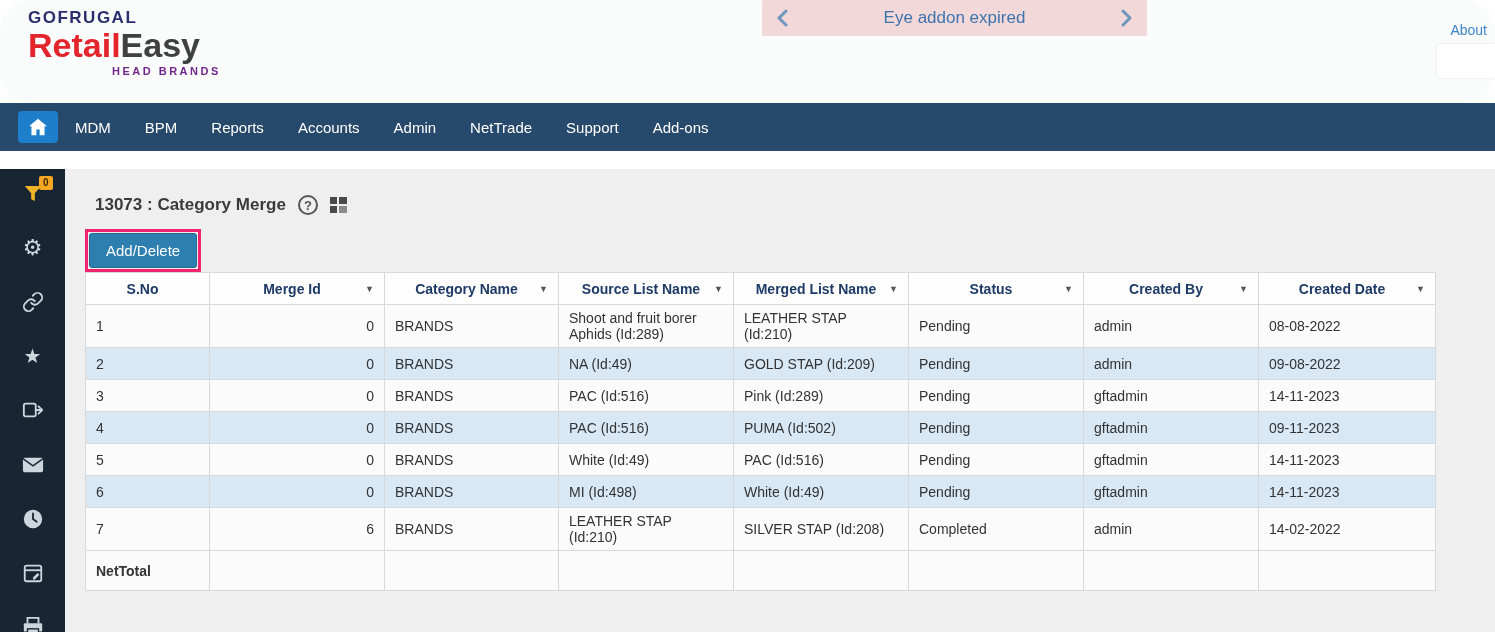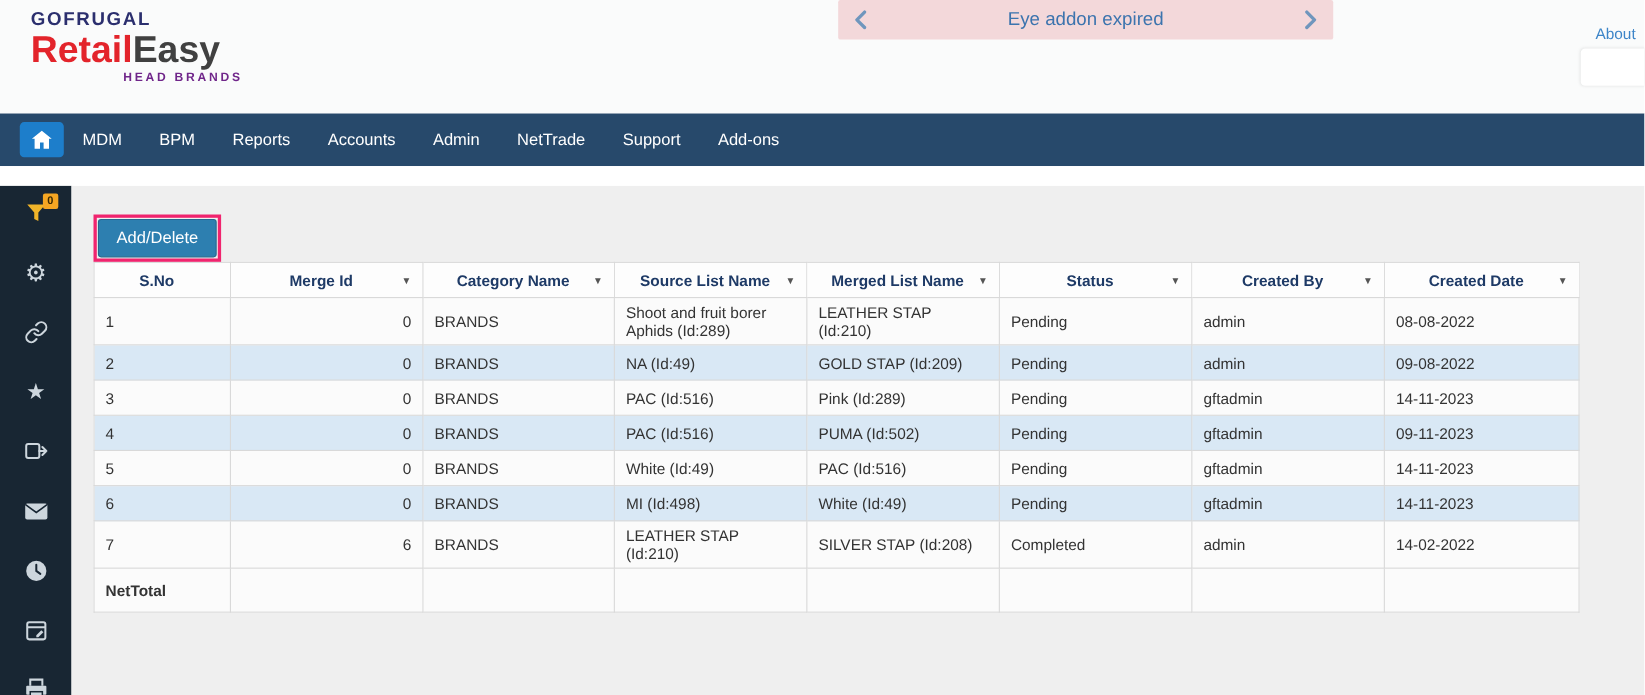"GOFRUGAL" .topbar { border-radius: none -> 32px }
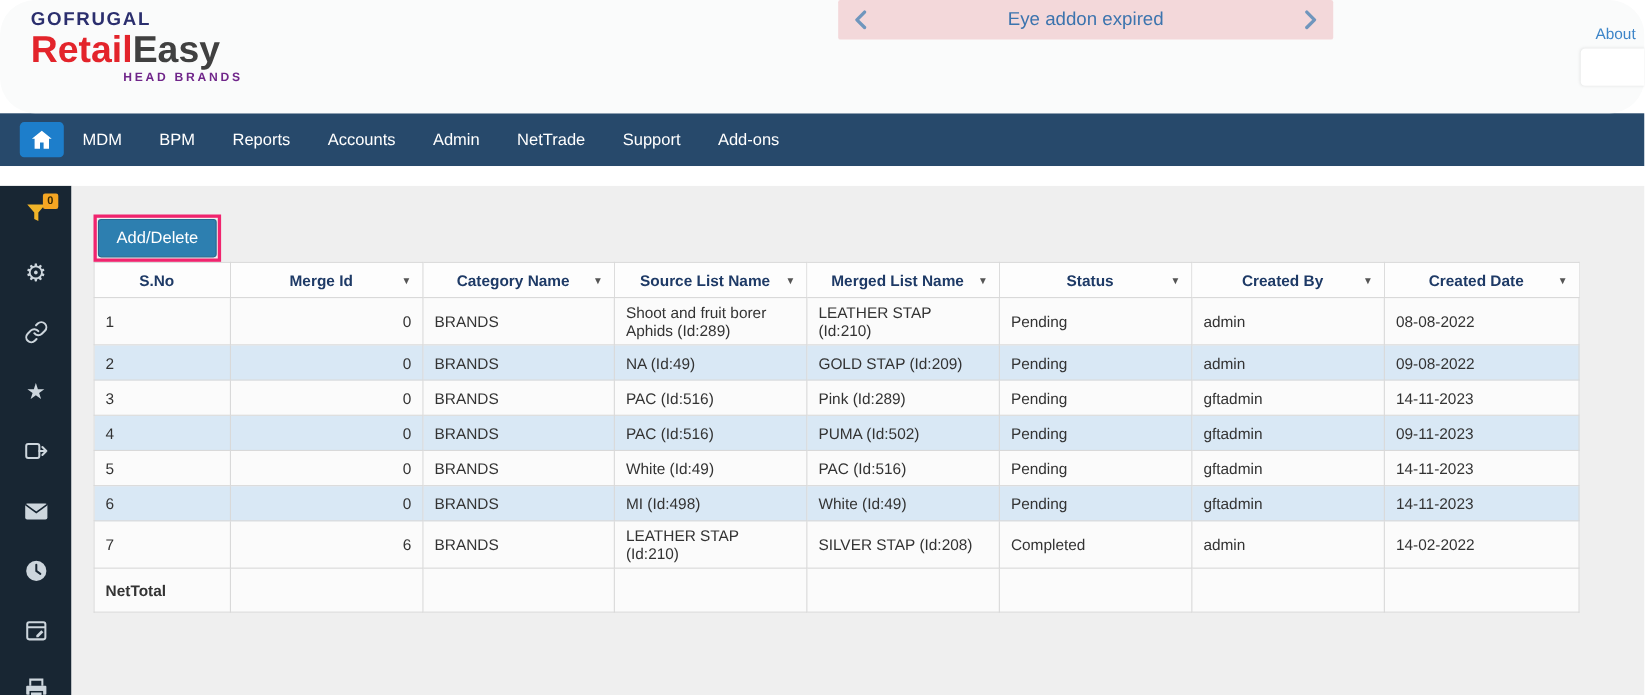"Eye addon expired" .banner { width: 450px -> 385px }
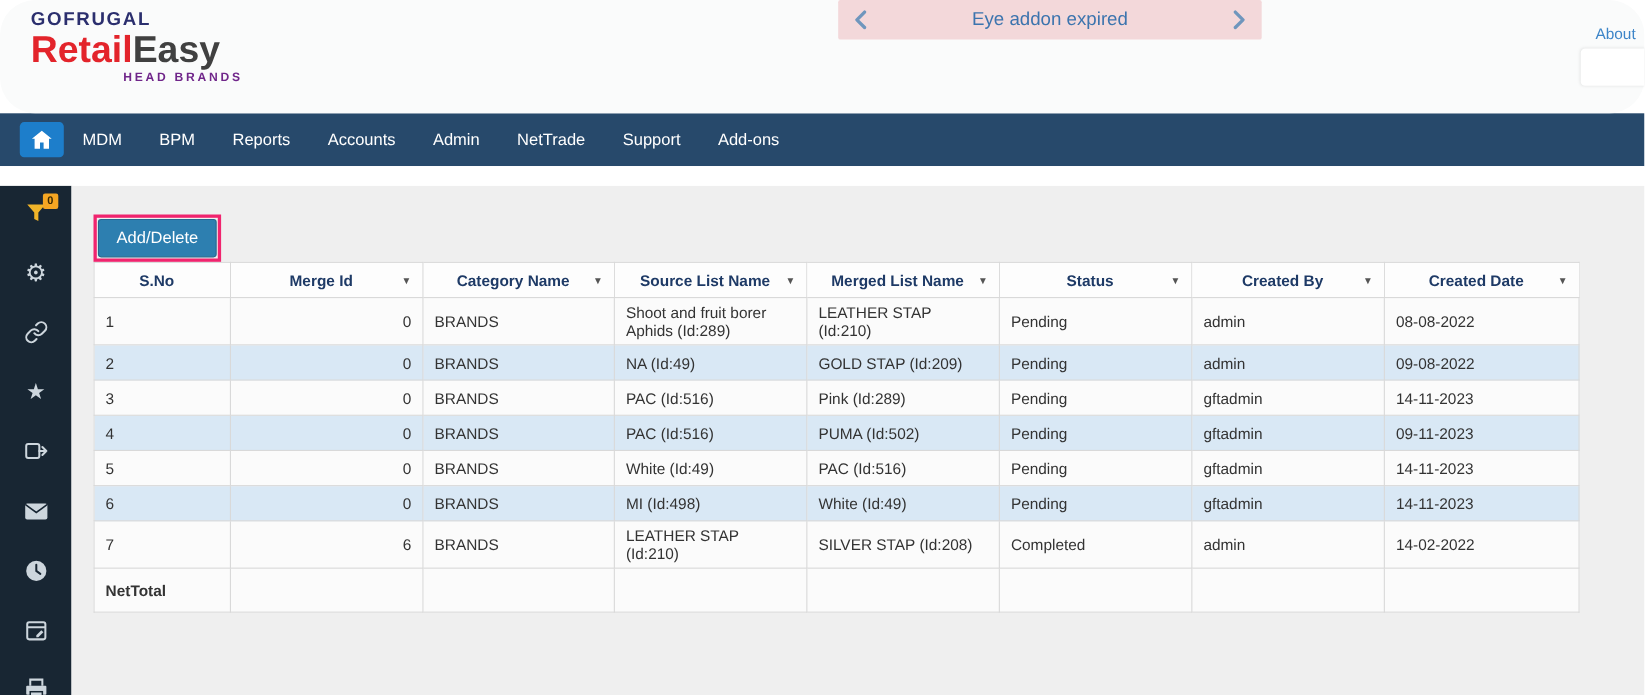"13073 : Category Merge" div.title-row { html: none -> <div> <span>13073 : Category Merge</span> <span>?</span> <span> <svg> <rect></rect> <rect></rect> <rect></rect> <rect></rect> </svg> </span> </div> }
